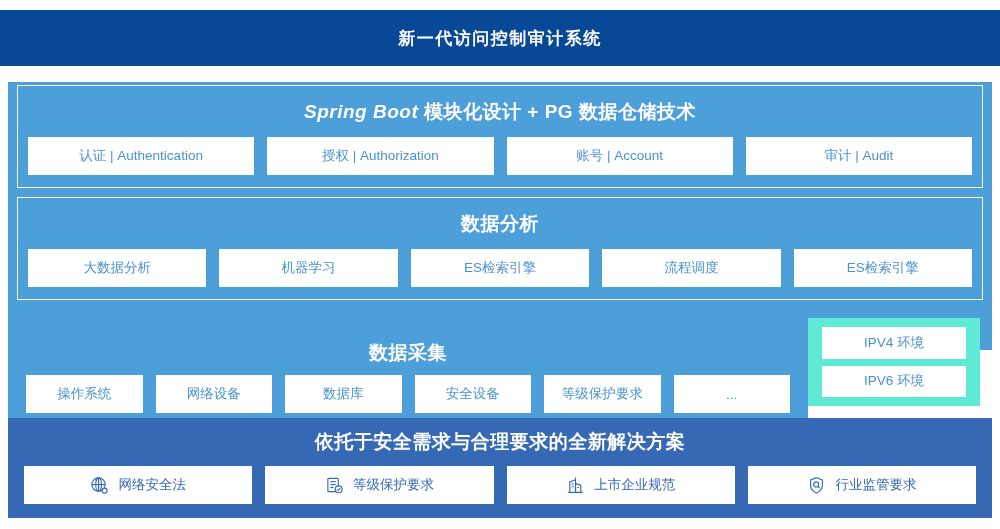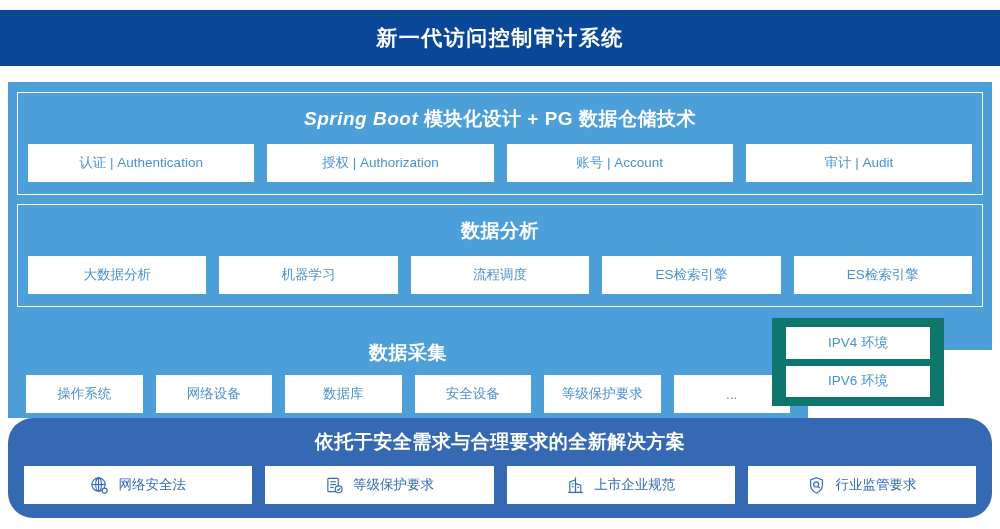"新一代访问控制审计系统" .header-title { font-size: 21px -> 17px }
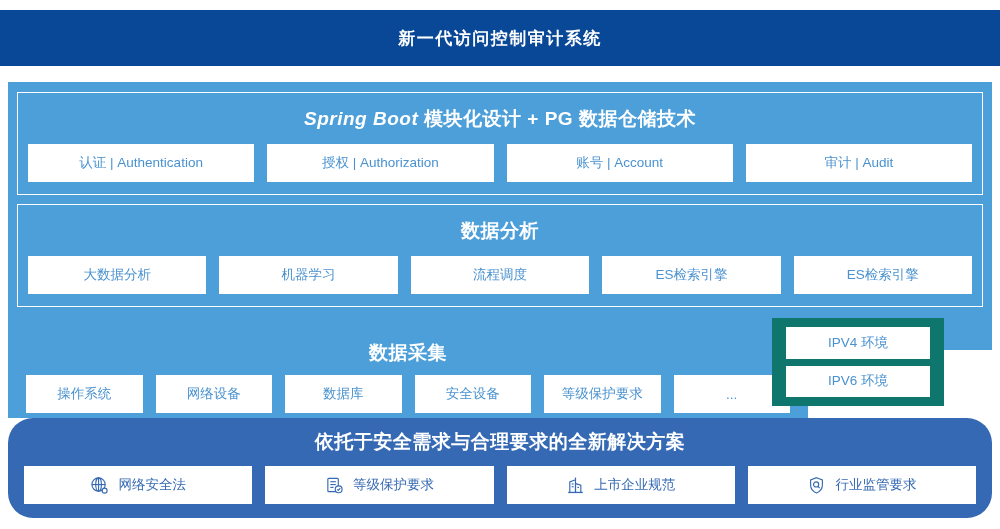"Spring Boot 模块化设计 + PG" .platform { padding: 10px 9px -> 3px 9px }
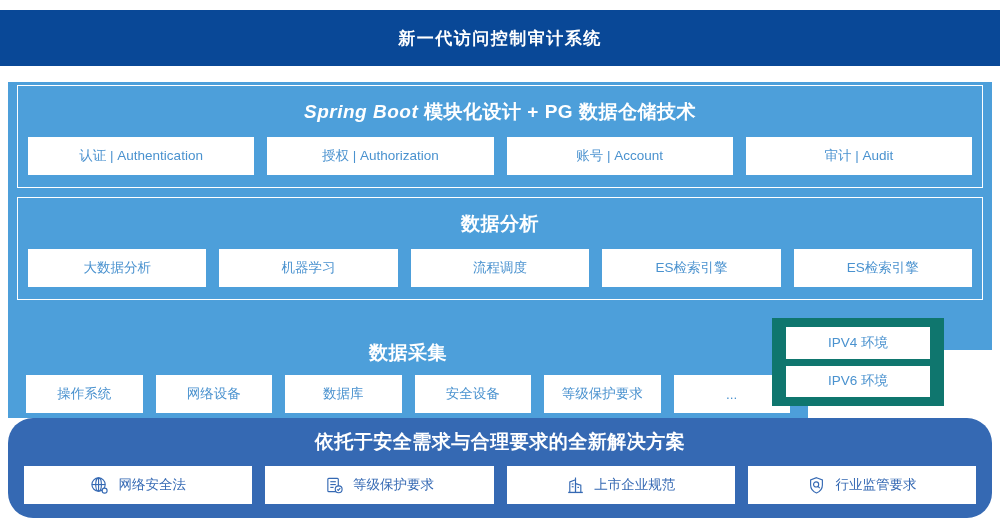"流程调度" div.card { order: before "ES检索引擎" -> after "ES检索引擎" }
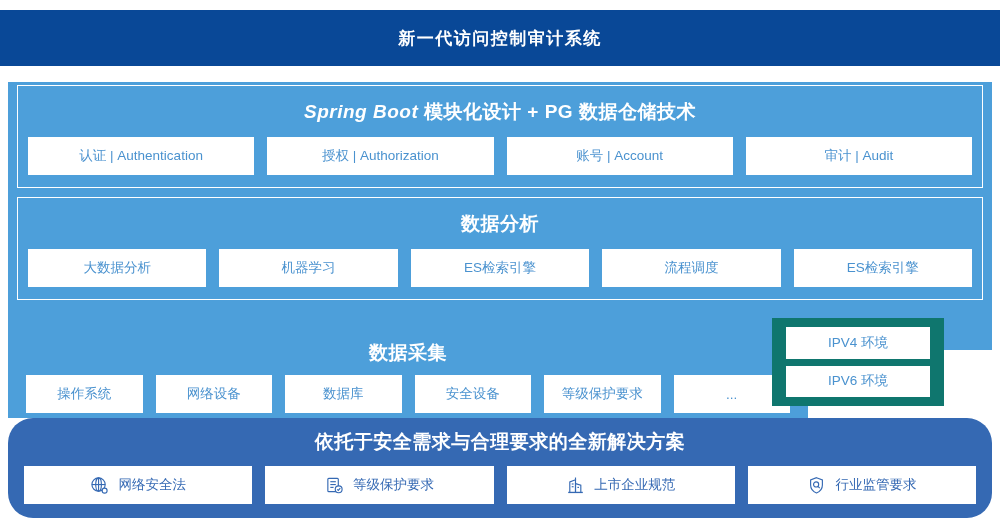"IPV4 环境" .collect-side { background: #0f766e -> #5eead4; left: 764px -> 800px }
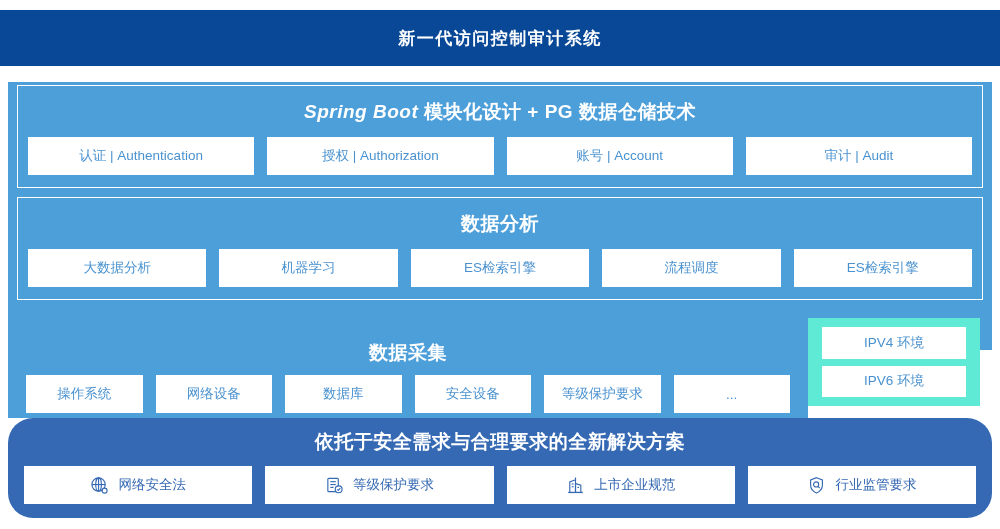"依托于安全需求与合理要求的全新解决方案" .band-mid { border-radius: 25px -> none }
